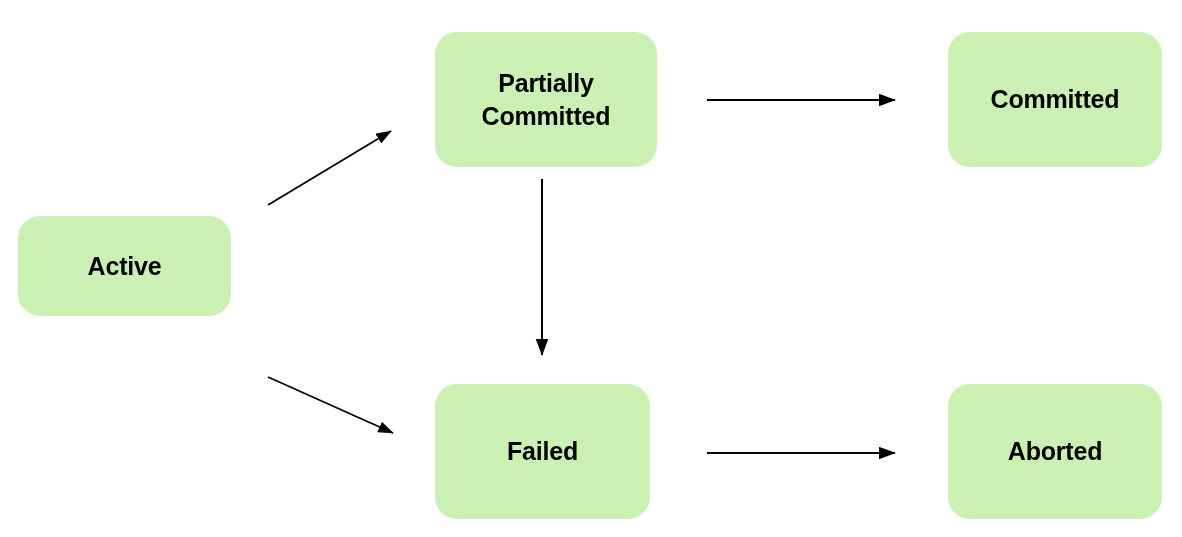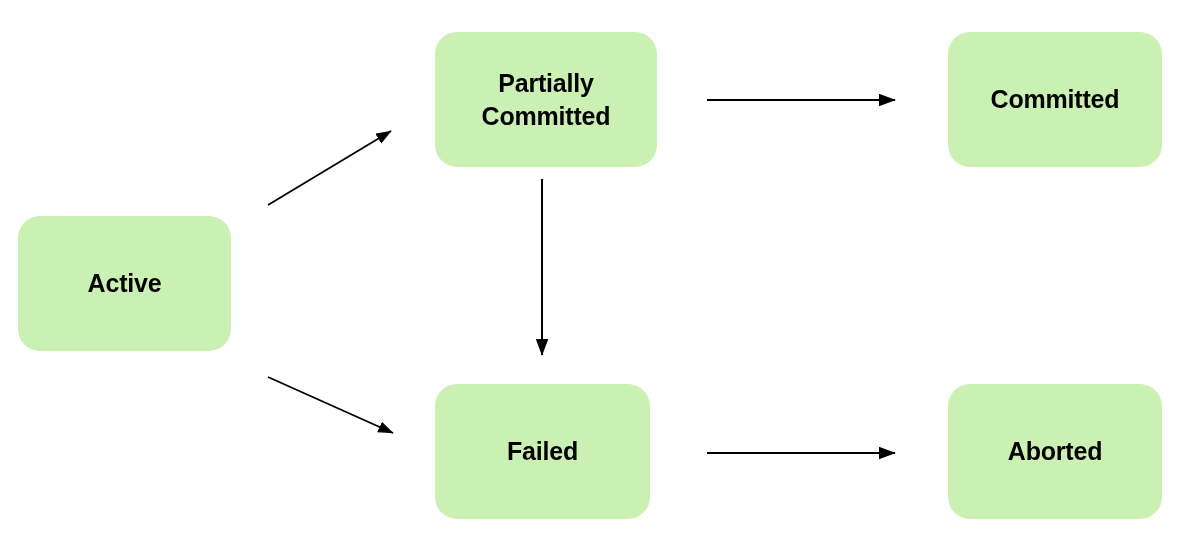"Active" div.node { height: 135px -> 100px }
